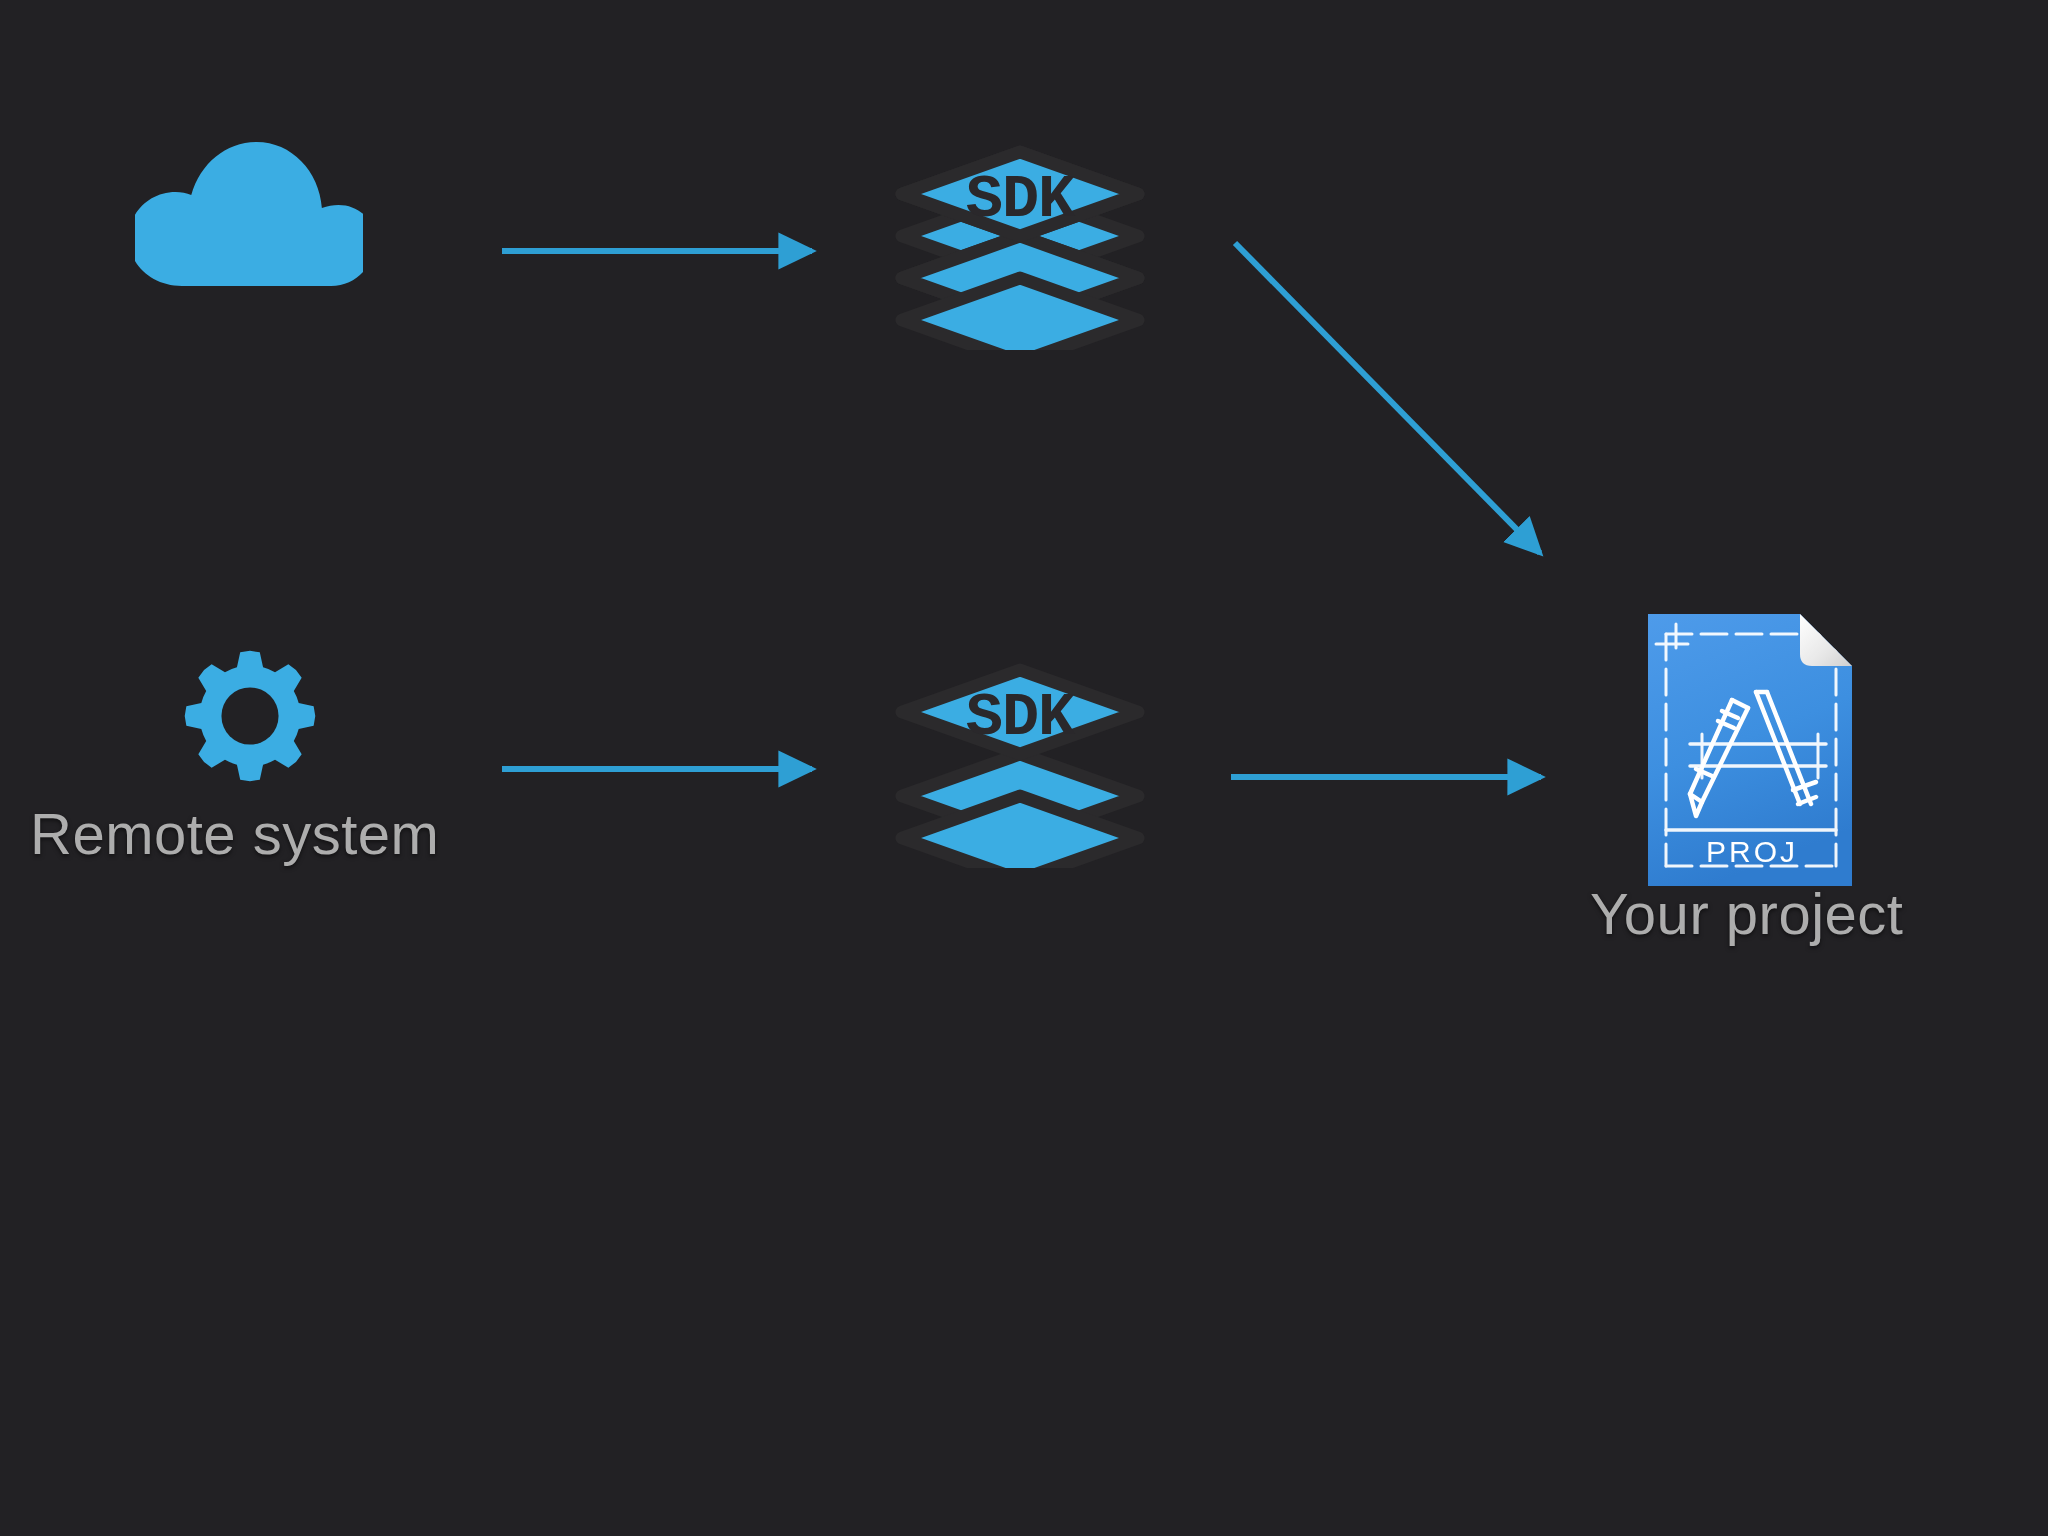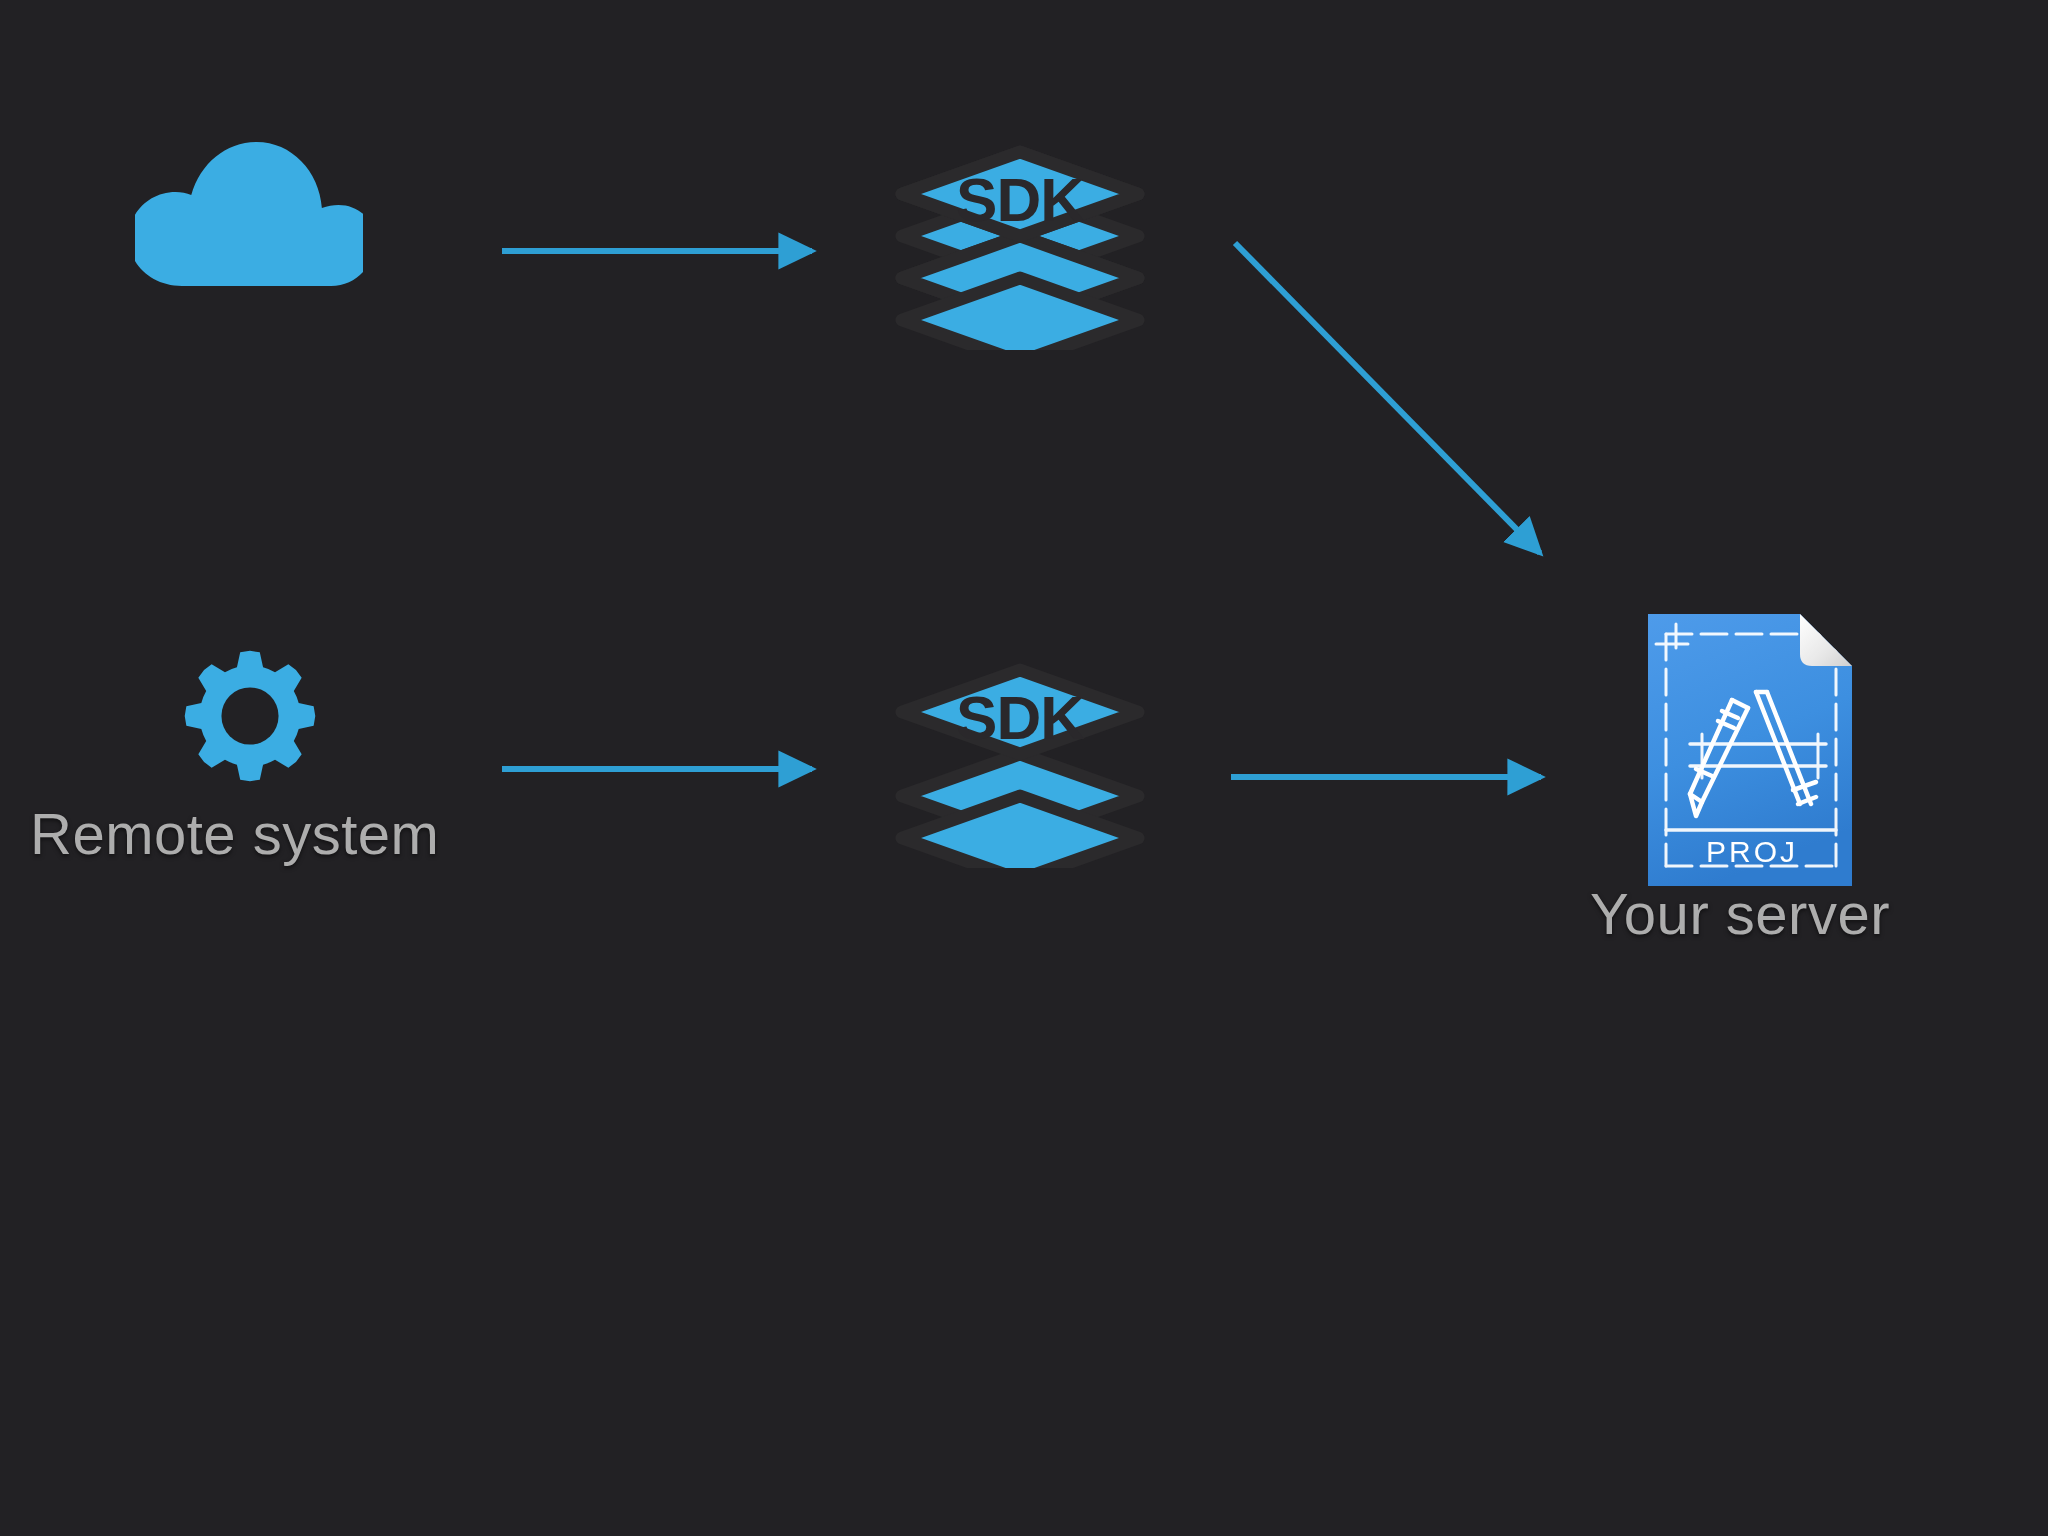"SDK" .sdk-text { font-family: Liberation Sans, sans-serif -> Liberation Mono, monospace }
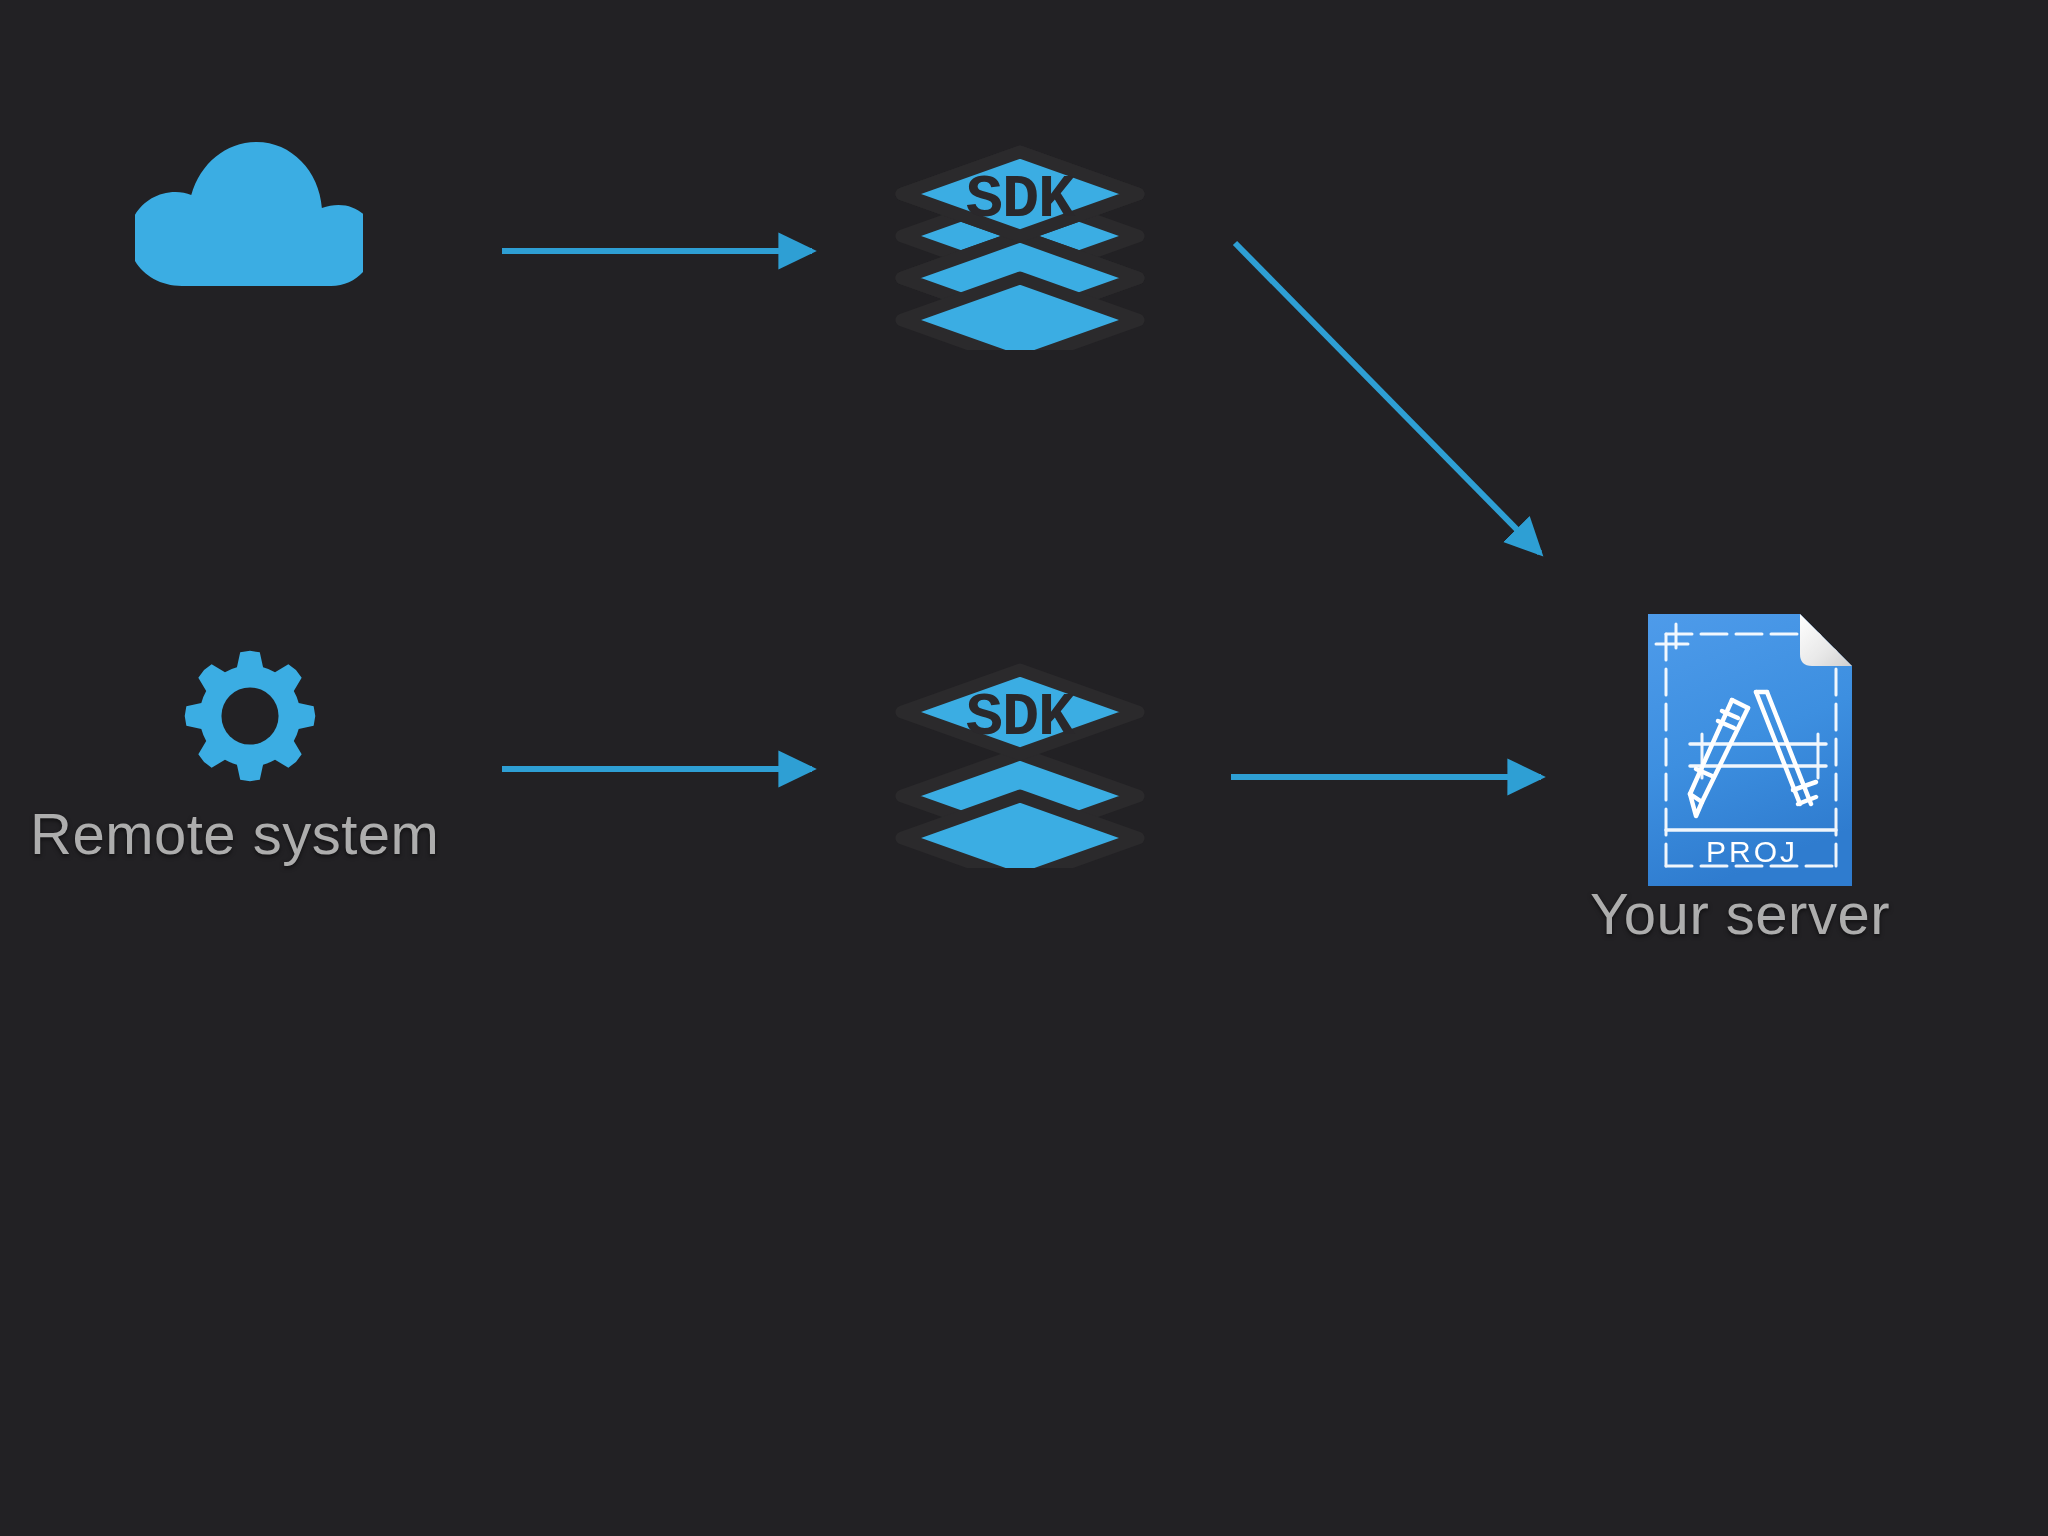"Your server" div.node-label { text: server -> project }
